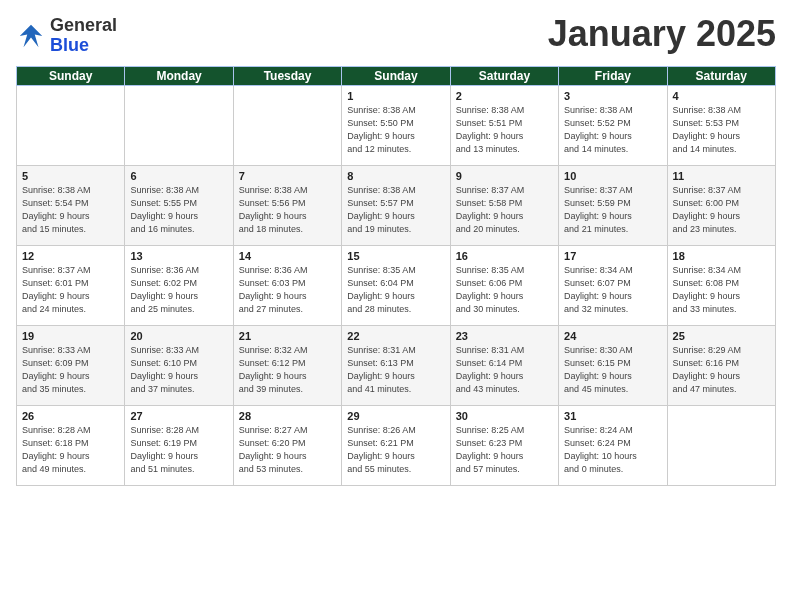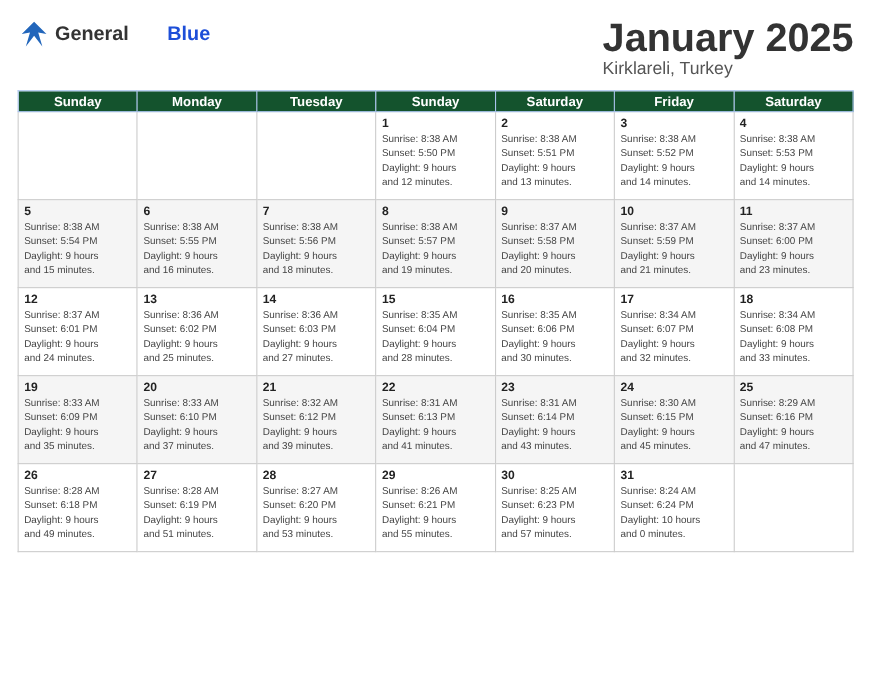"General" .logo-text { flex-direction: row -> column; gap: 35px -> none }
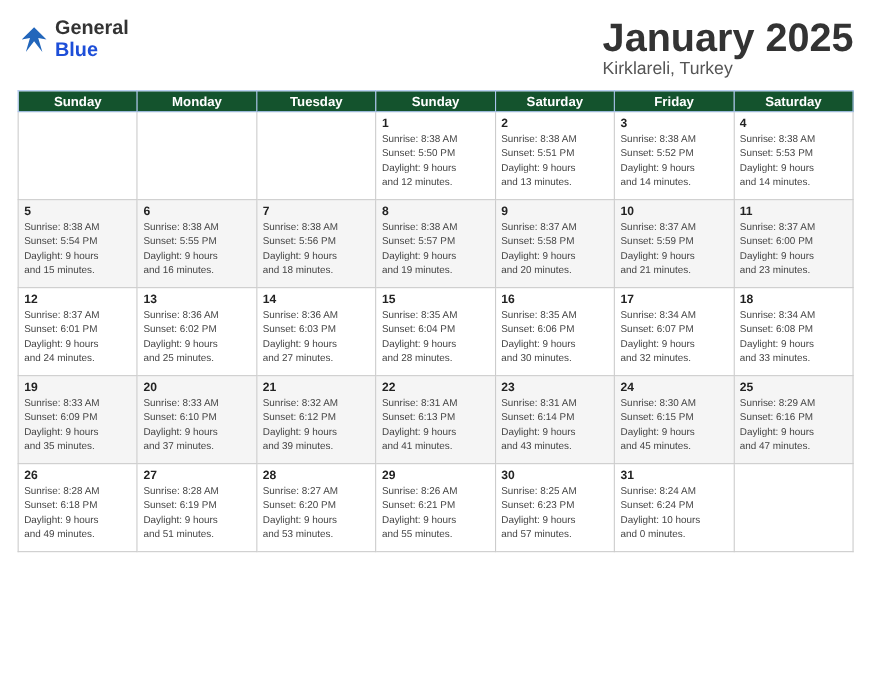"Kirklareli, Turkey" div.location { html: <div>Kirklareli, Turkey</div> -> none }
